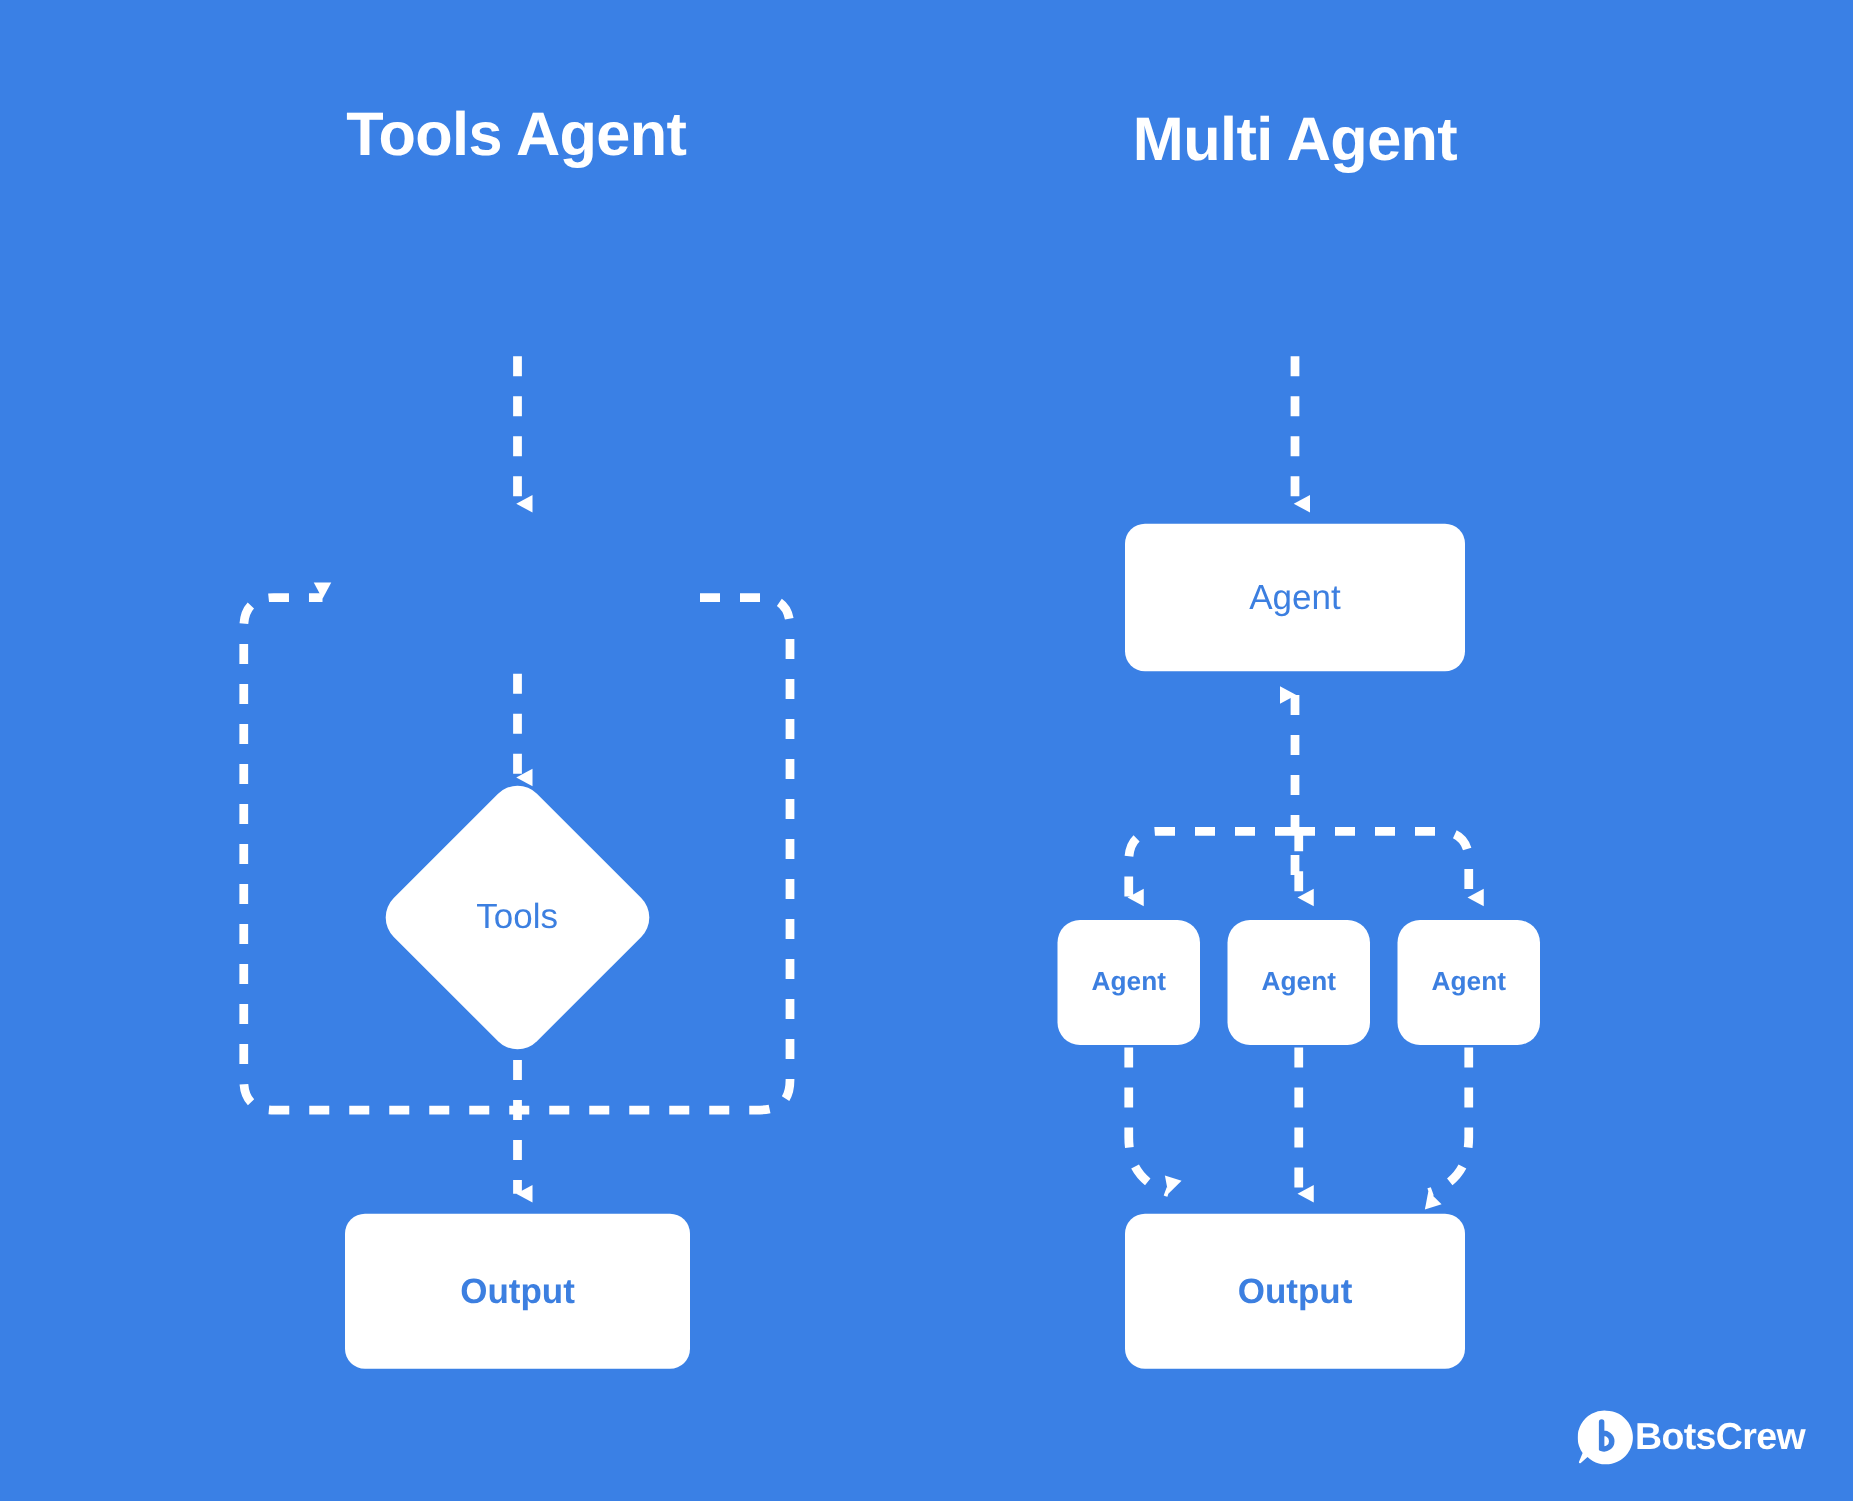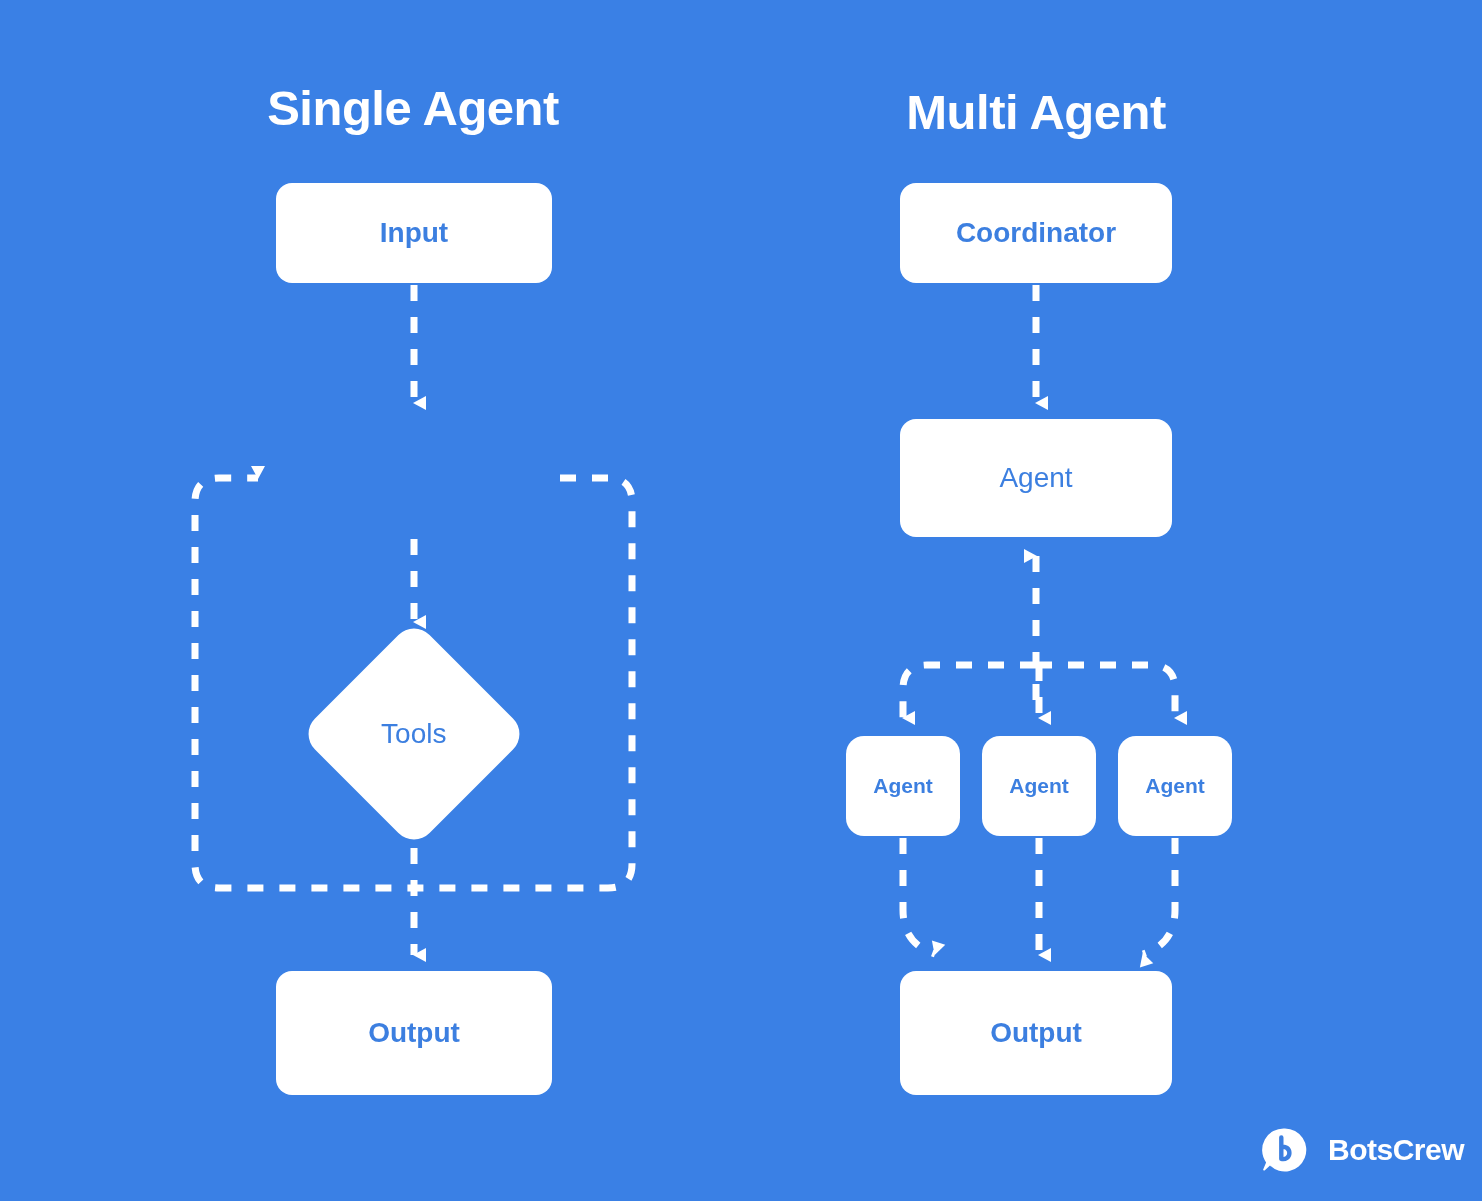"Single Agent" div.col-title { text: Single -> Tools }
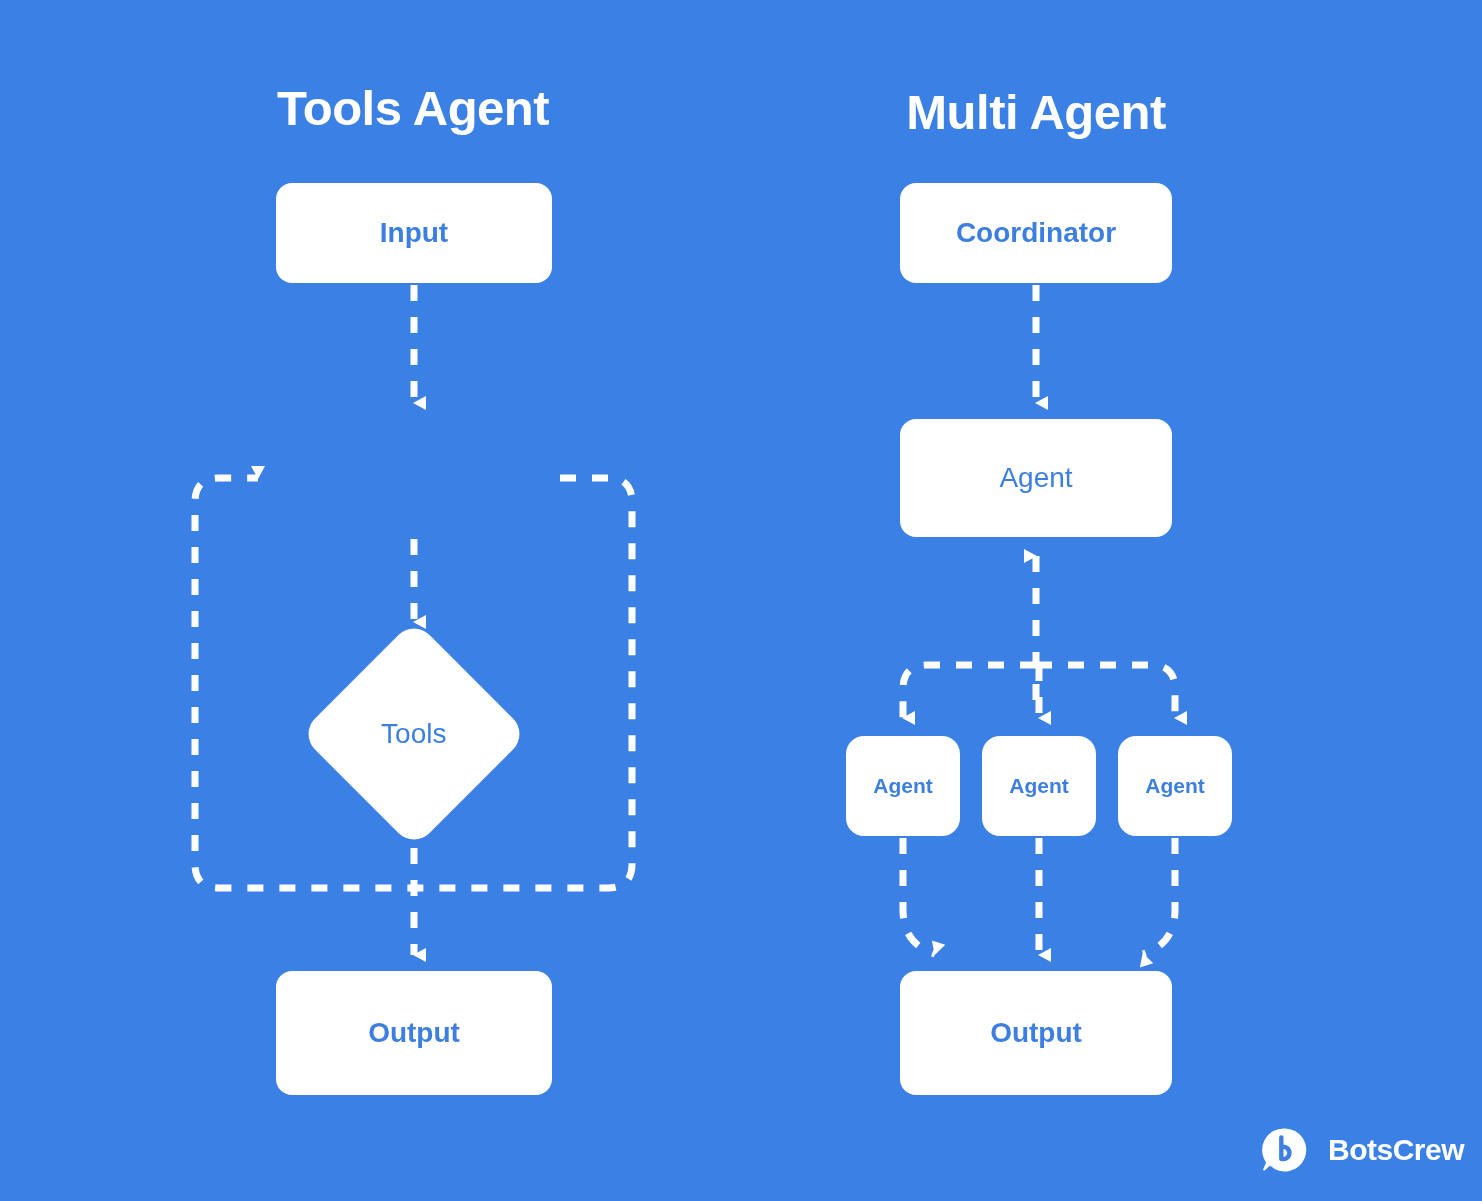"Input" div.node { html: <div> <span>Input</span> </div> -> none }
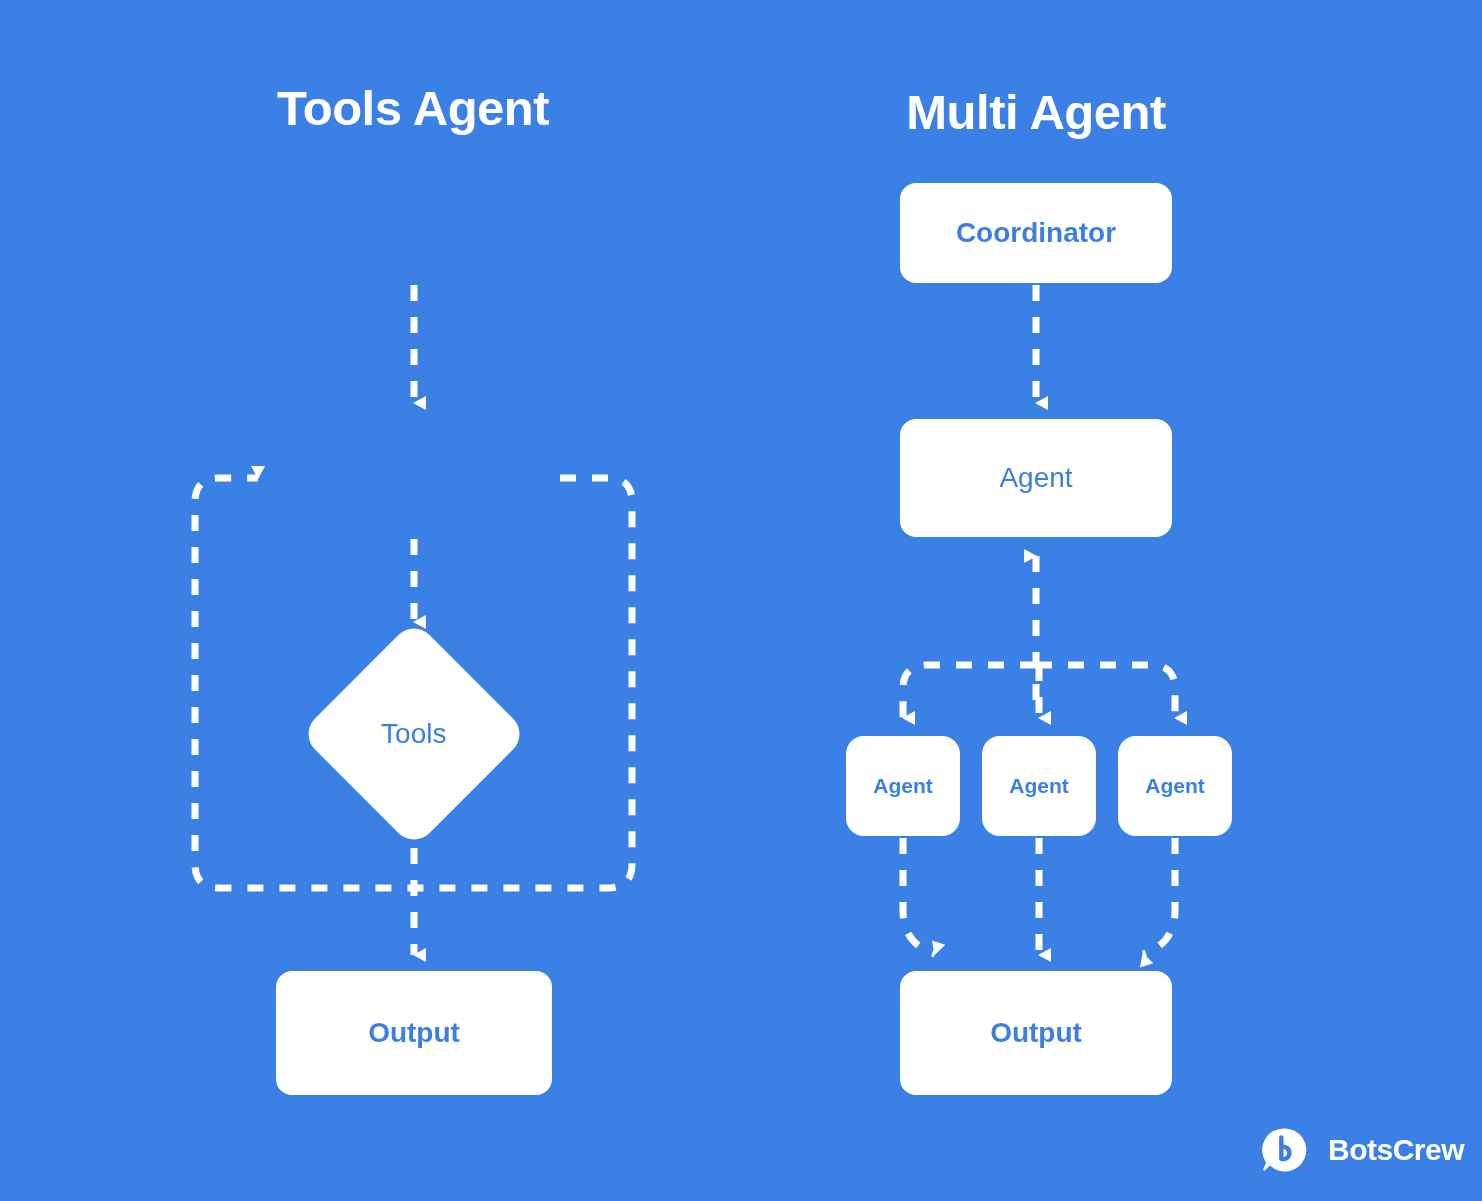"Coordinator" div.node { html: <div> <span>Coordinator</span> </div> -> none }
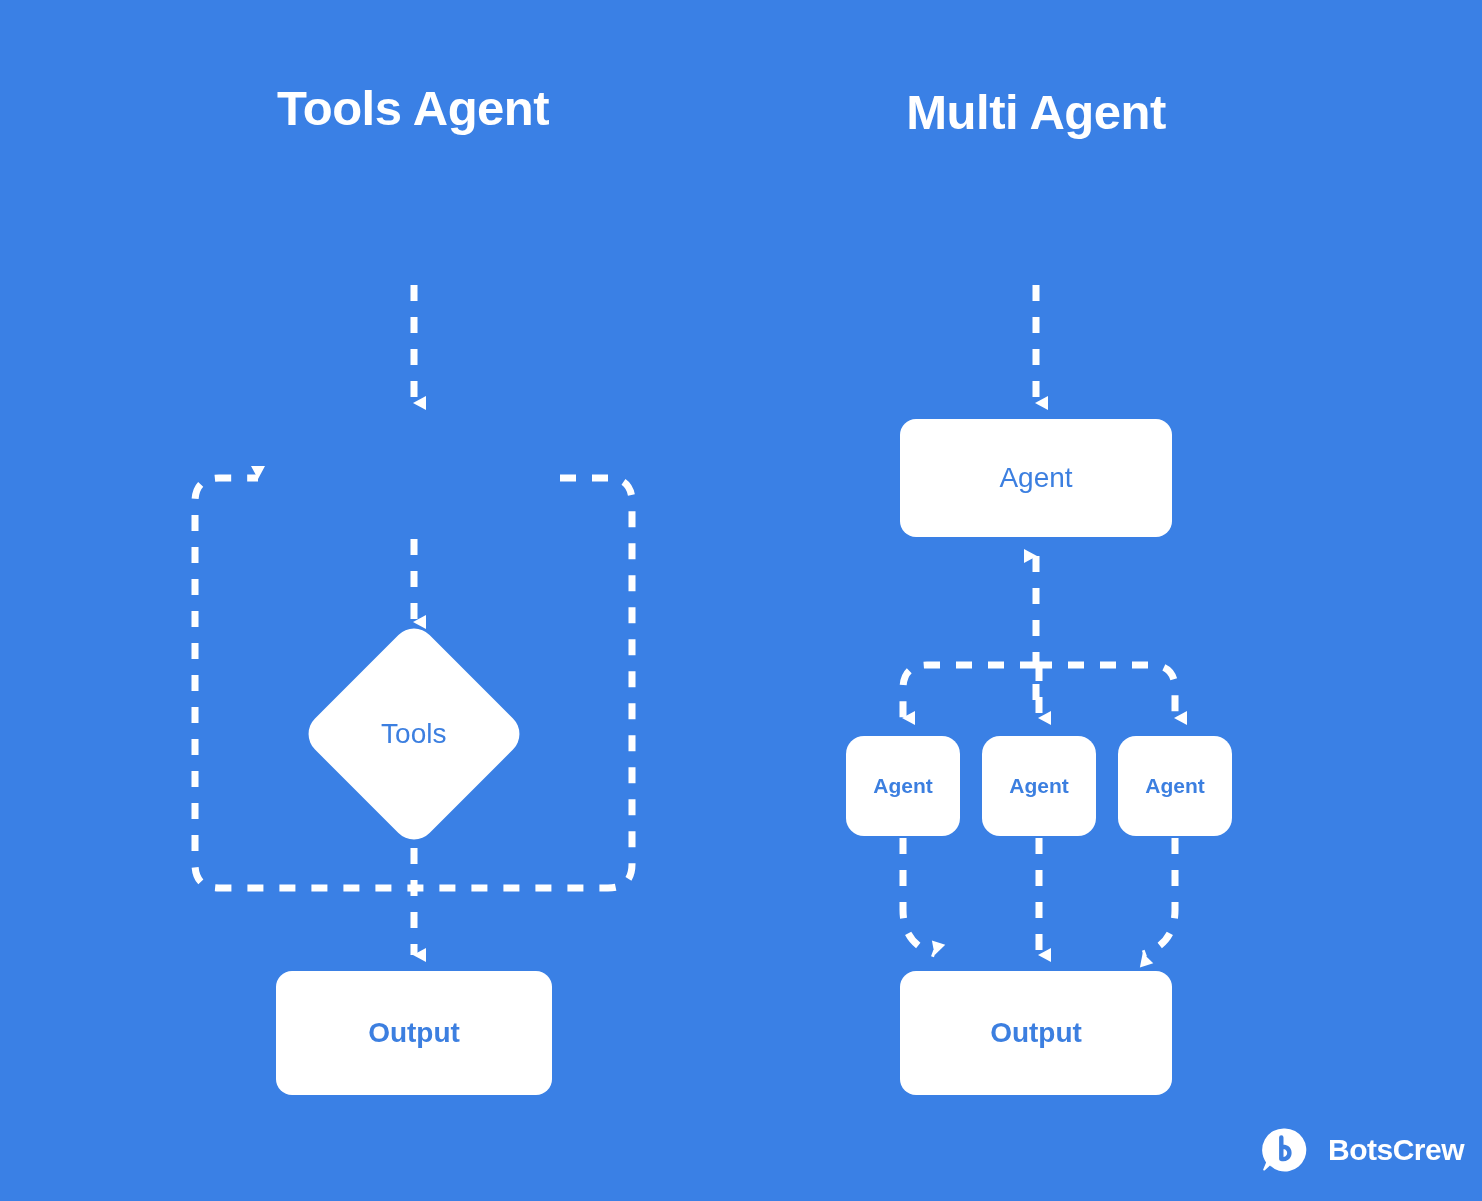"BotsCrew" #logo { gap: 20px -> 0 }
